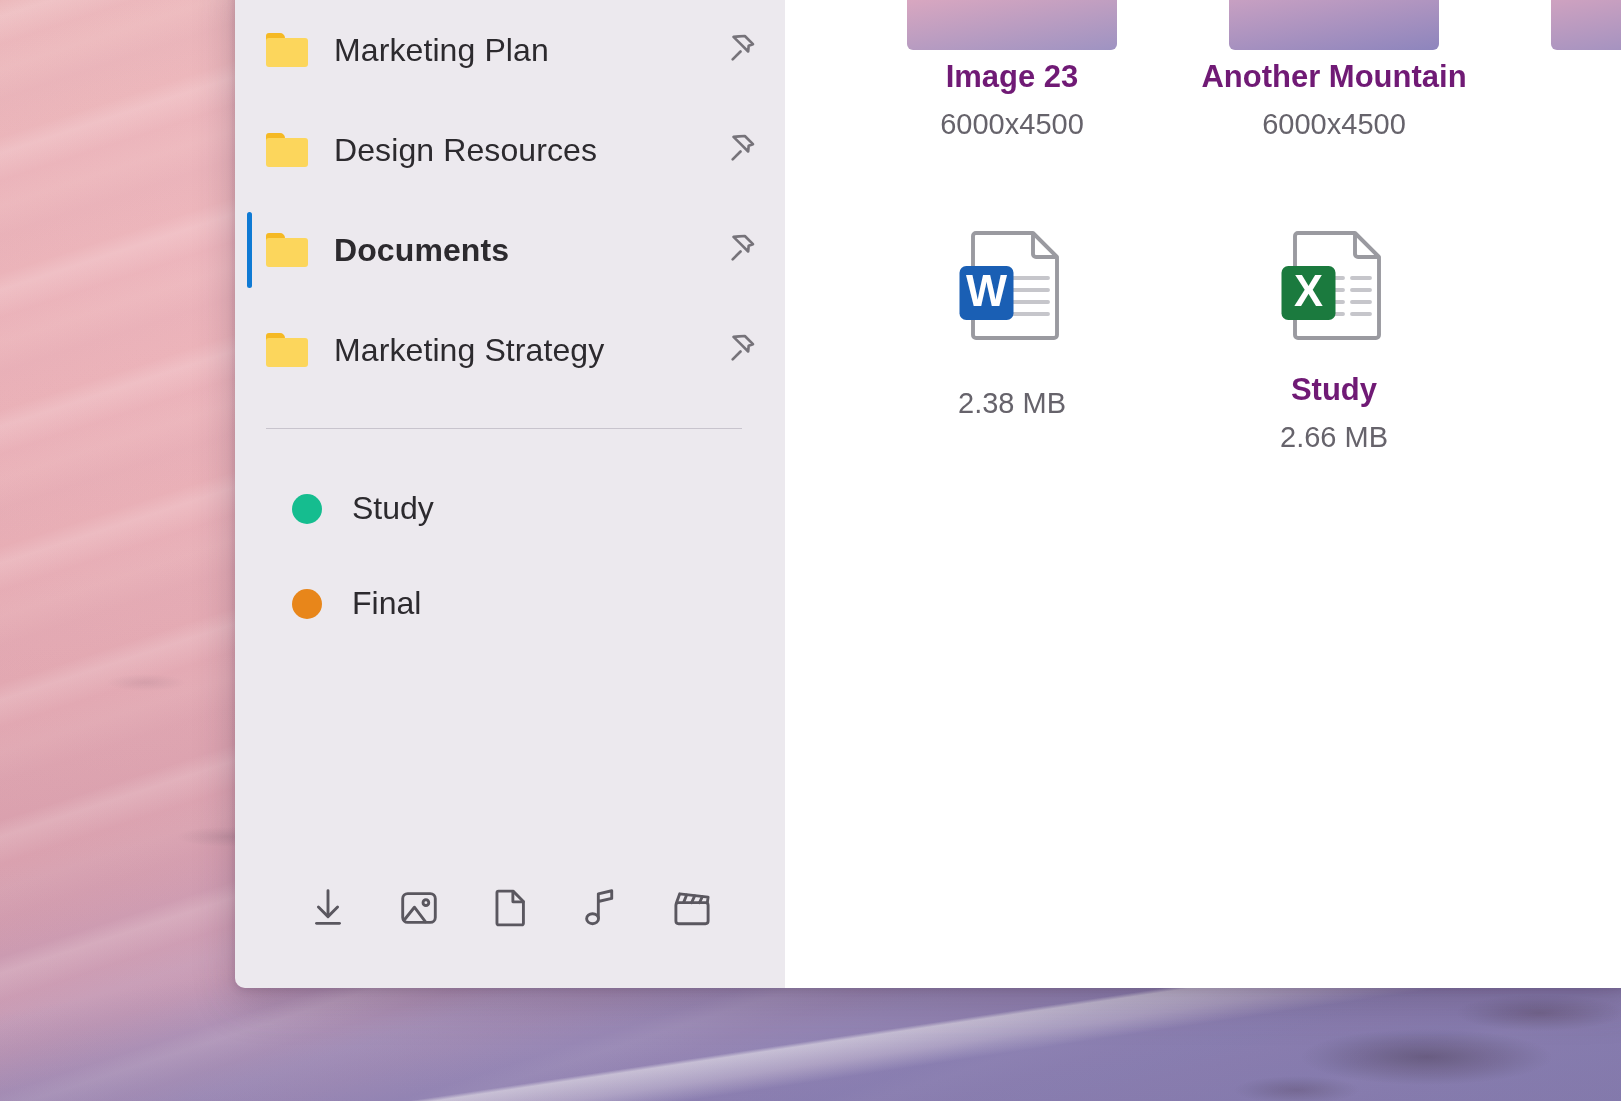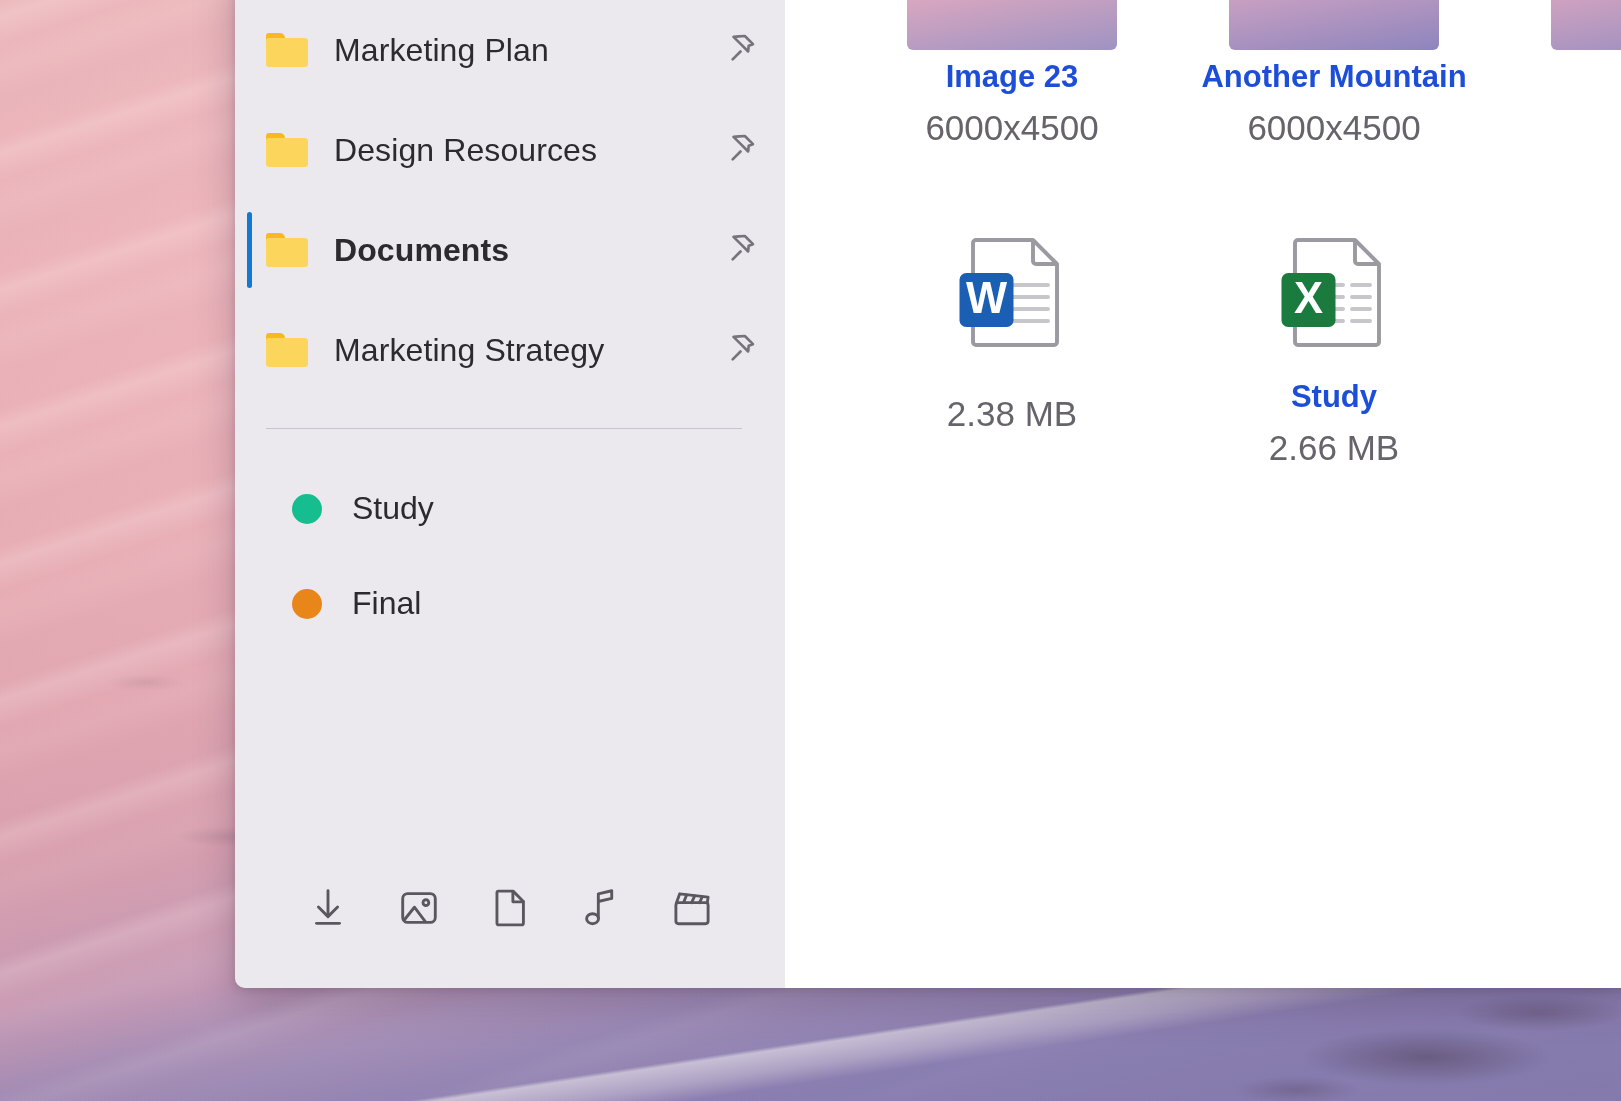"Image 23" .file-name { color: #1d4ed8 -> #701a75 }
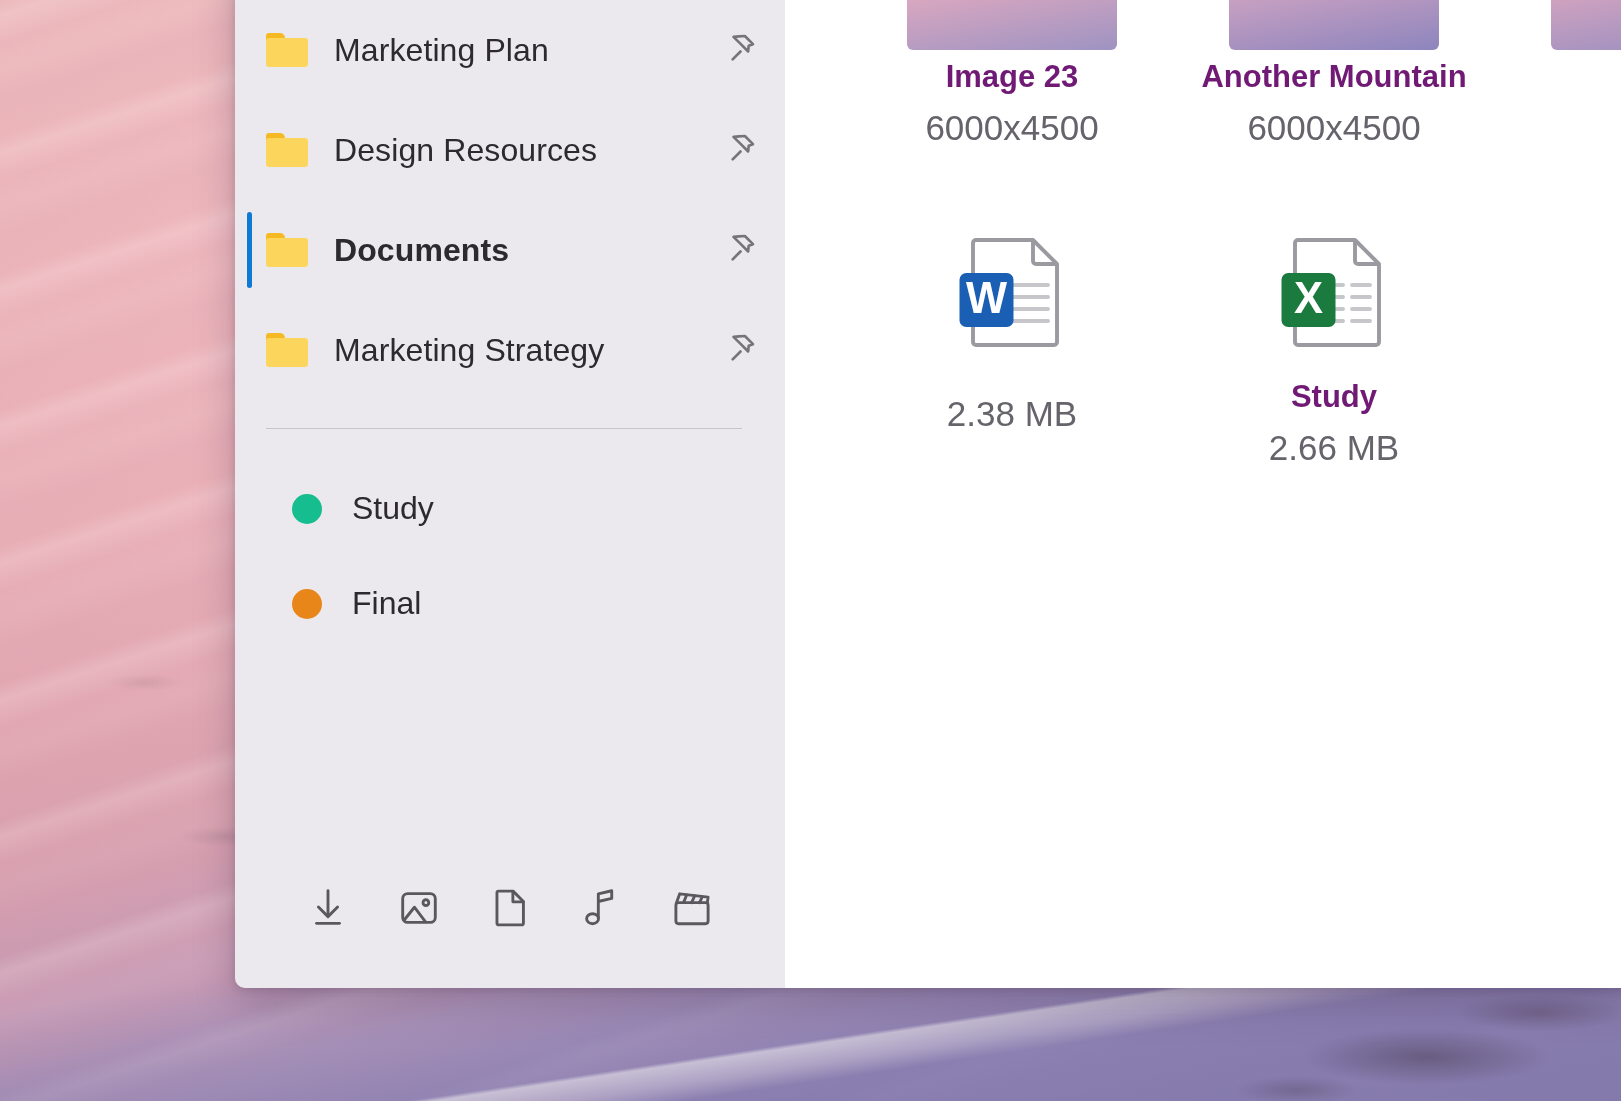"6000x4500" .file-meta { font-size: 35px -> 29px }
